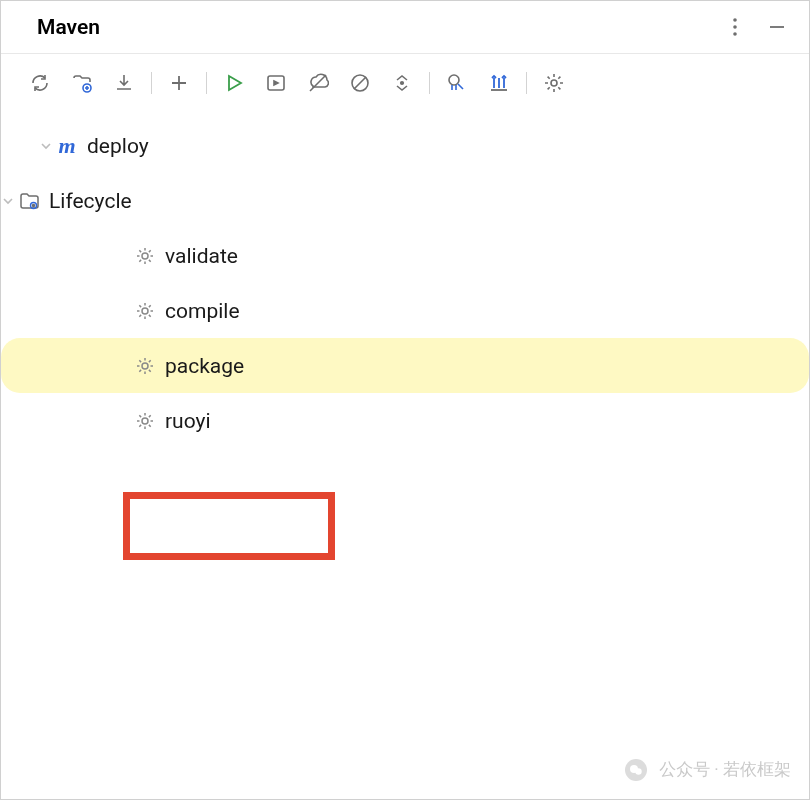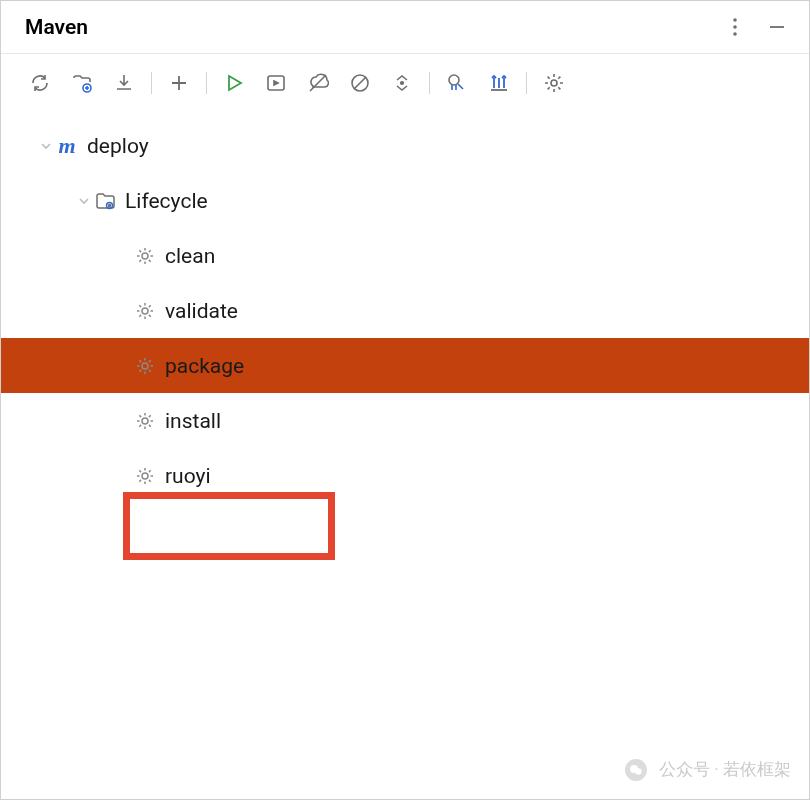"Maven" .panel-title { margin-left: none -> 12px }
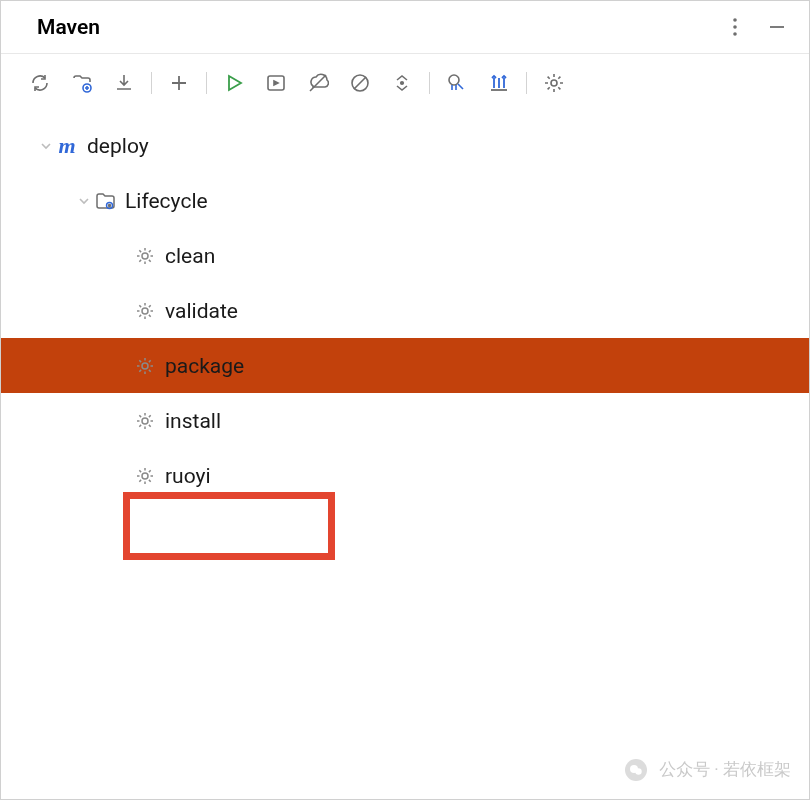"Lifecycle" .indent-1 { padding-left: 76px -> none }
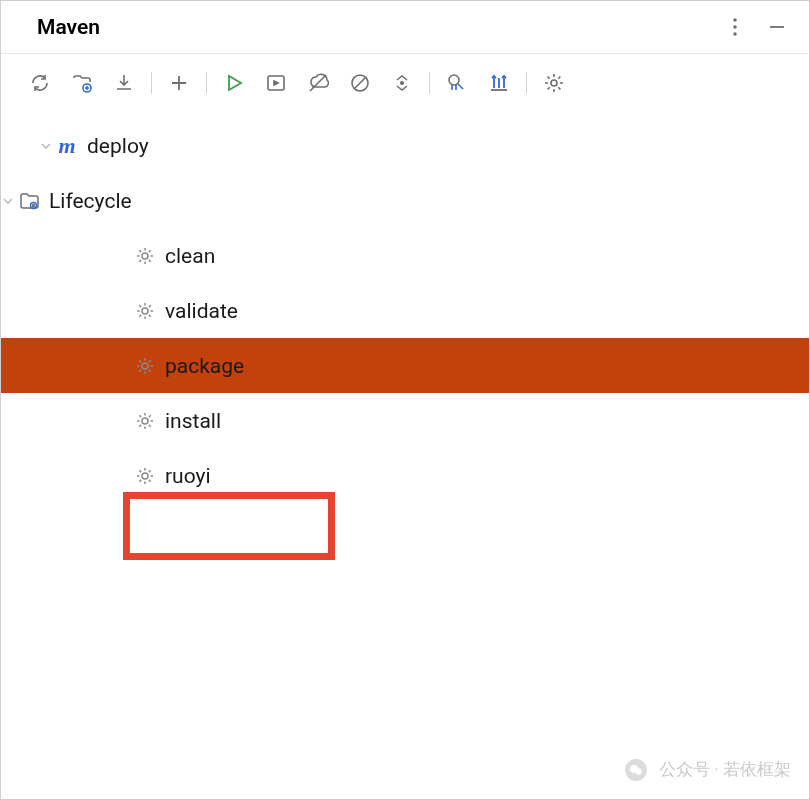"clean" div.tree-row { html: <div> <span> <svg> <circle></circle> <path></path> </svg> </span> <span>clean</span> </div> -> none }
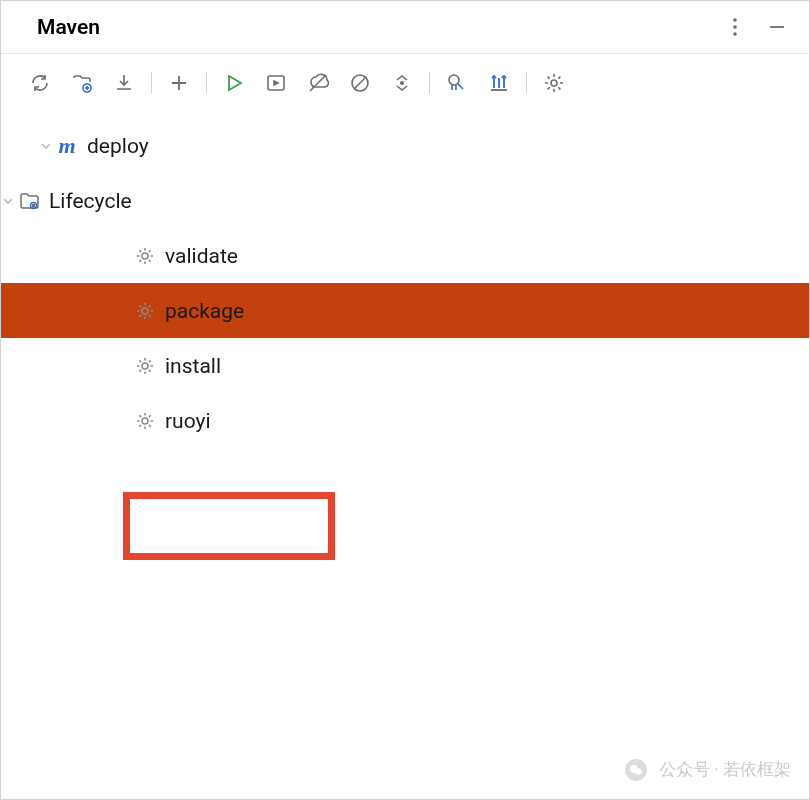"compile" div.tree-row { html: none -> <div> <span> <svg> <circle></circle> <path></path> </svg> </span> <span>compile</span> </div> }
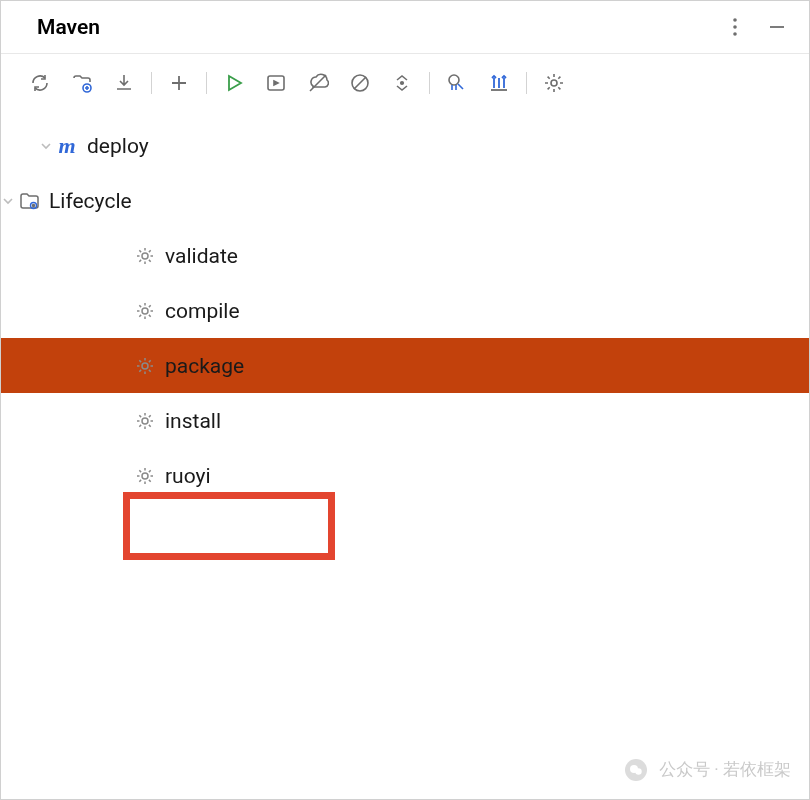"package" .tree-row.selected { background: #c2410c -> #fef9c3; border-radius: none -> 19px }
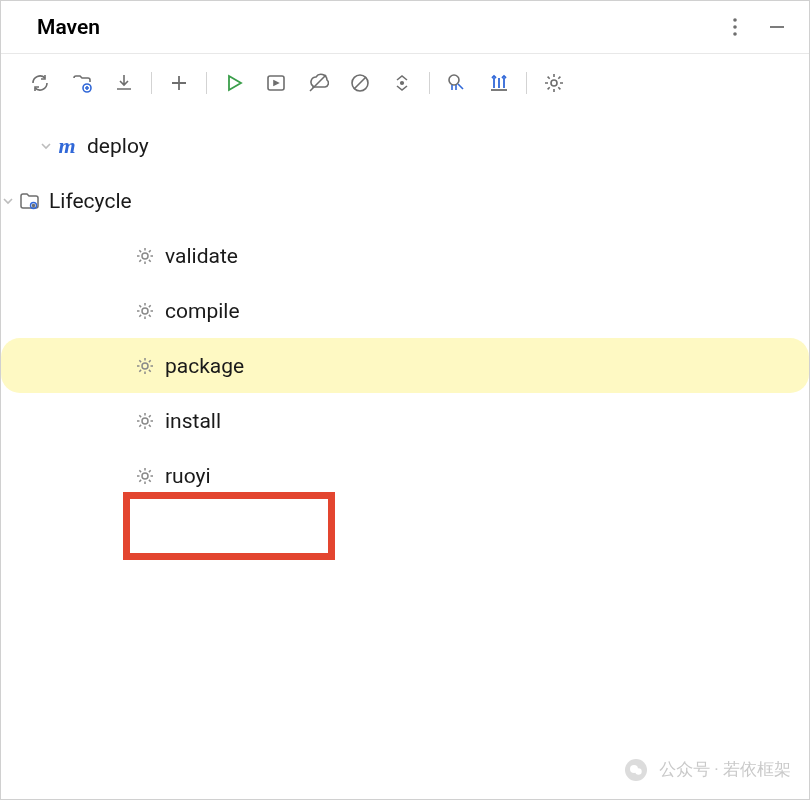"install" div.tree-row { html: <div> <span> <svg> <circle></circle> <path></path> </svg> </span> <span>install</span> </div> -> none }
